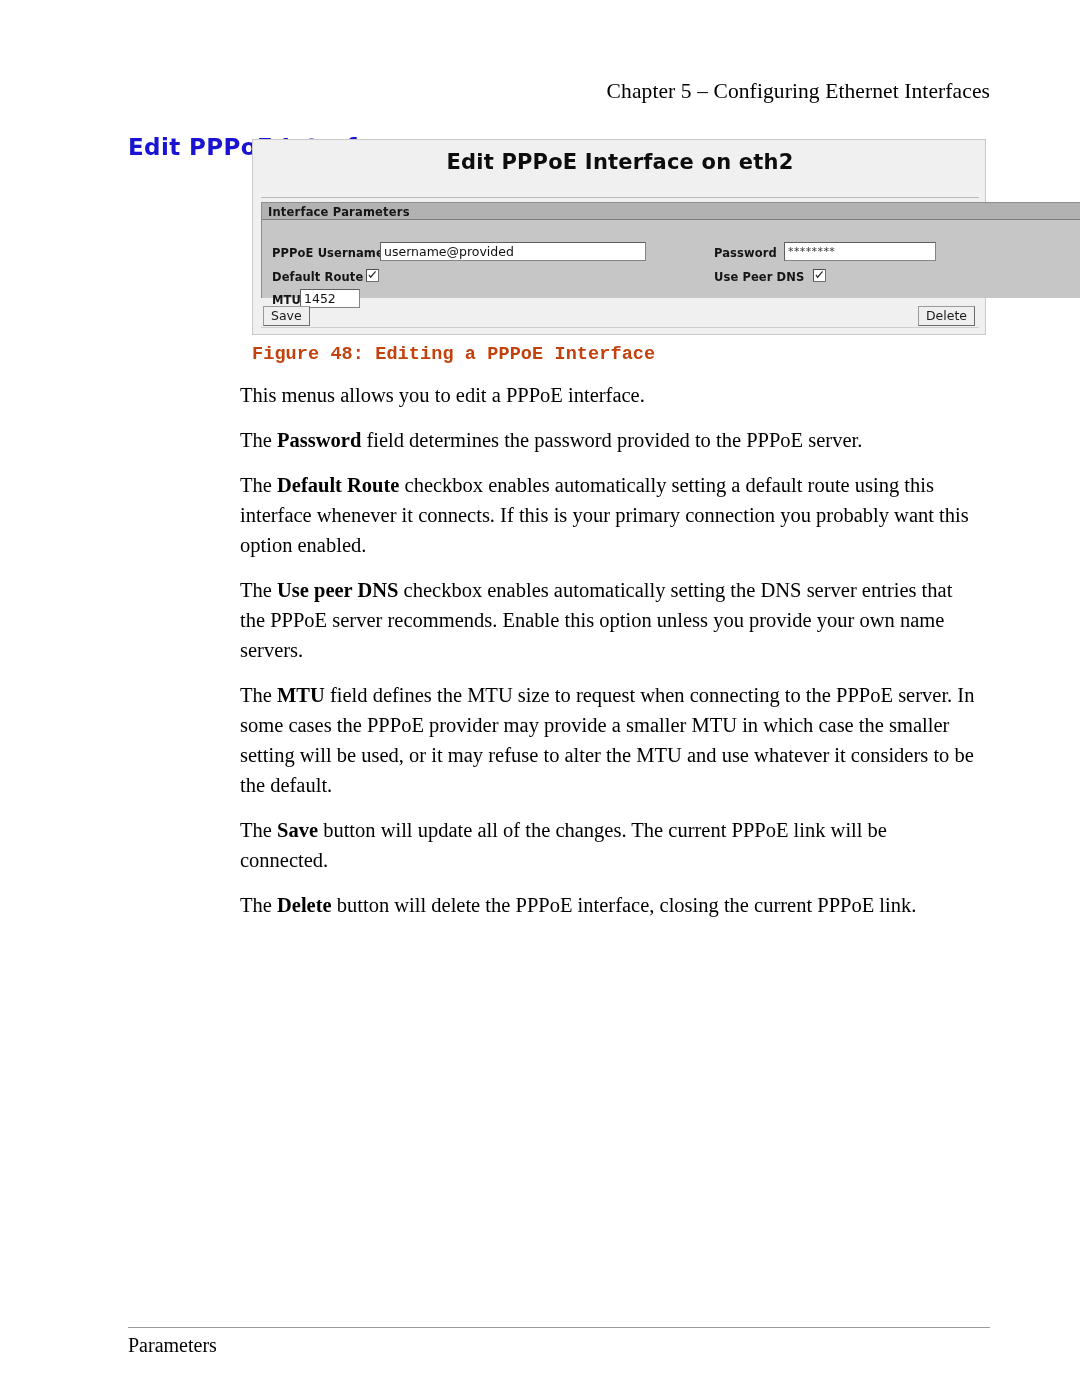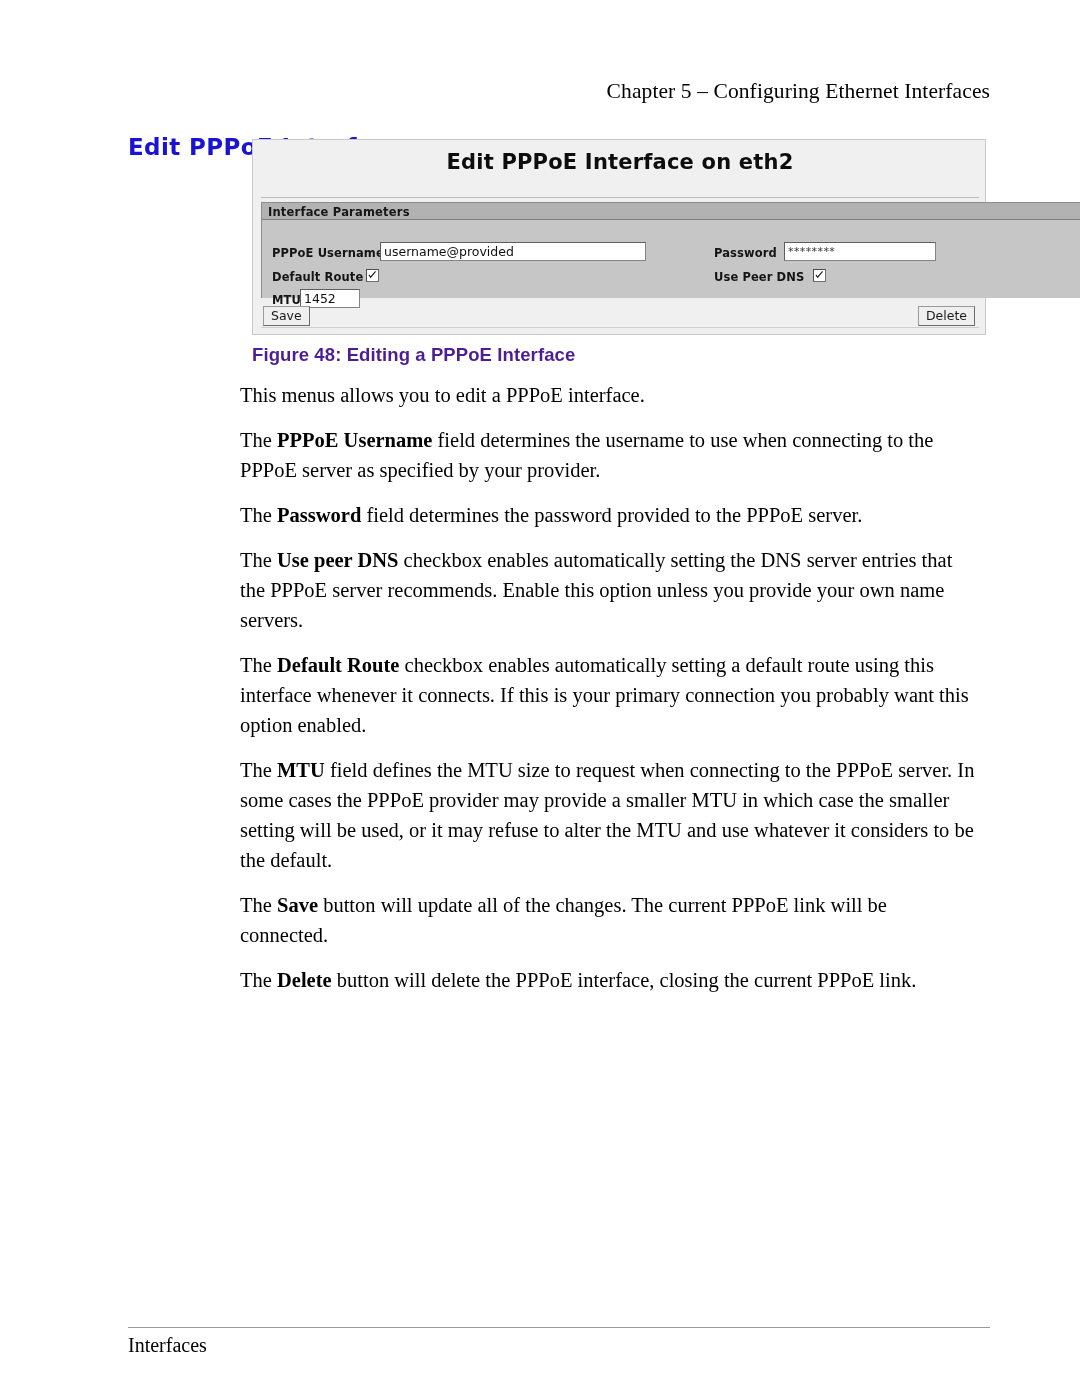"Figure 48: Editing a PPPoE" .figure-caption { color: #4c1d95 -> #c2410c; font-family: Liberation Sans, sans-serif -> Liberation Mono, monospace }
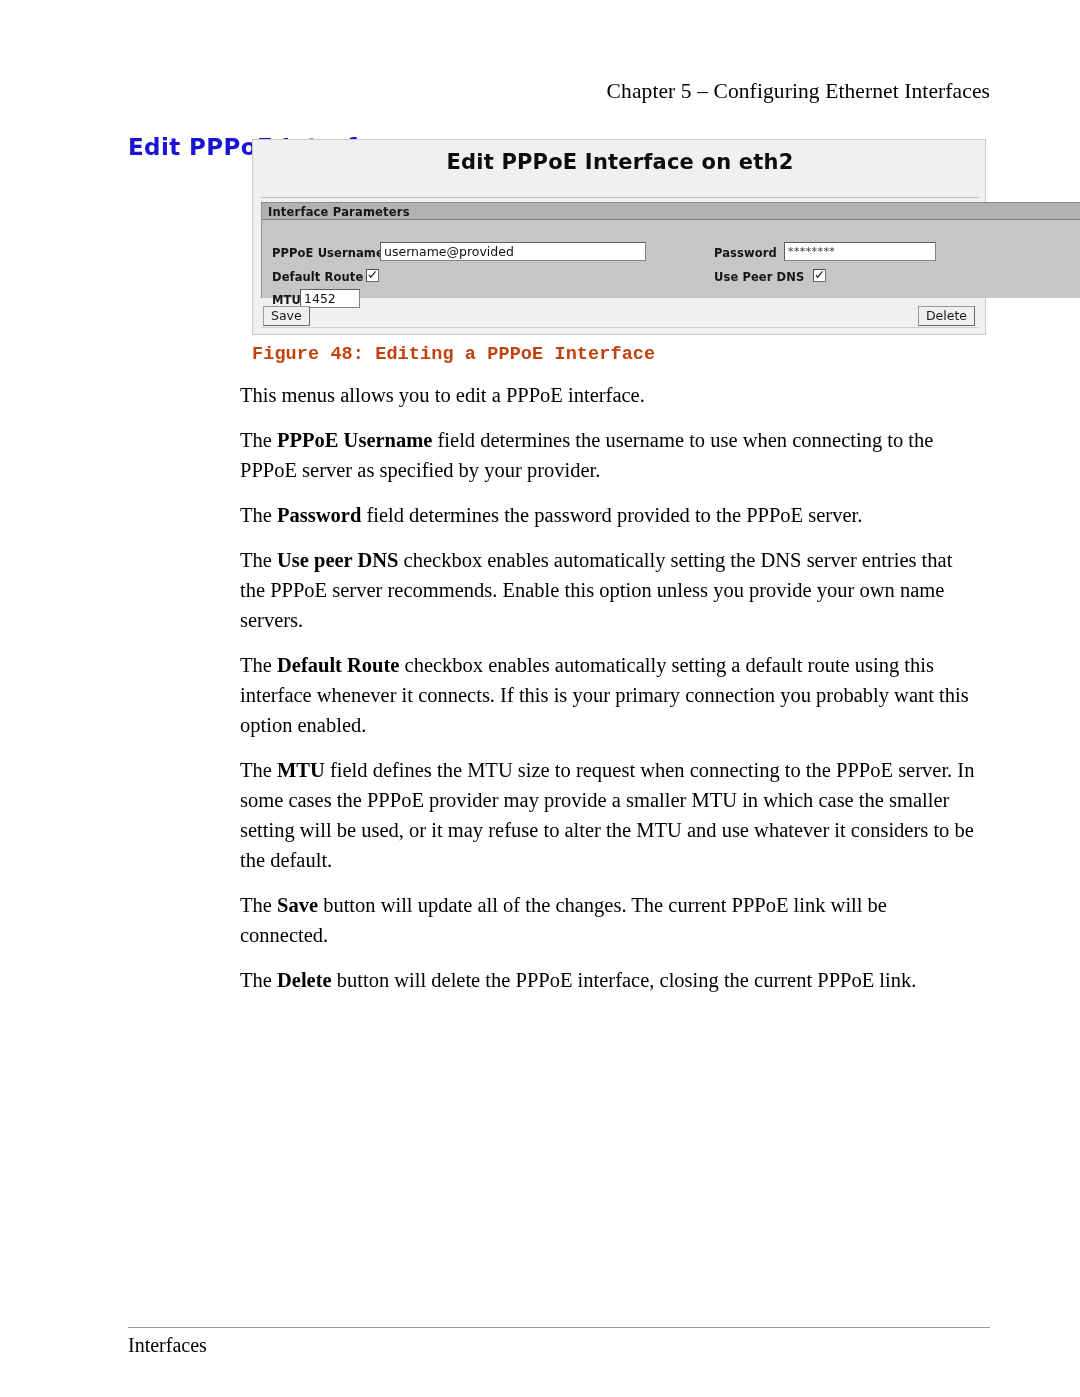"The PPPoE Username field determines" p { html: <p><span>The </span><b>PPPoE Username</b><span> field determines the username to use when connecting to the PPPoE server as specified by your provider.</span></p> -> none }
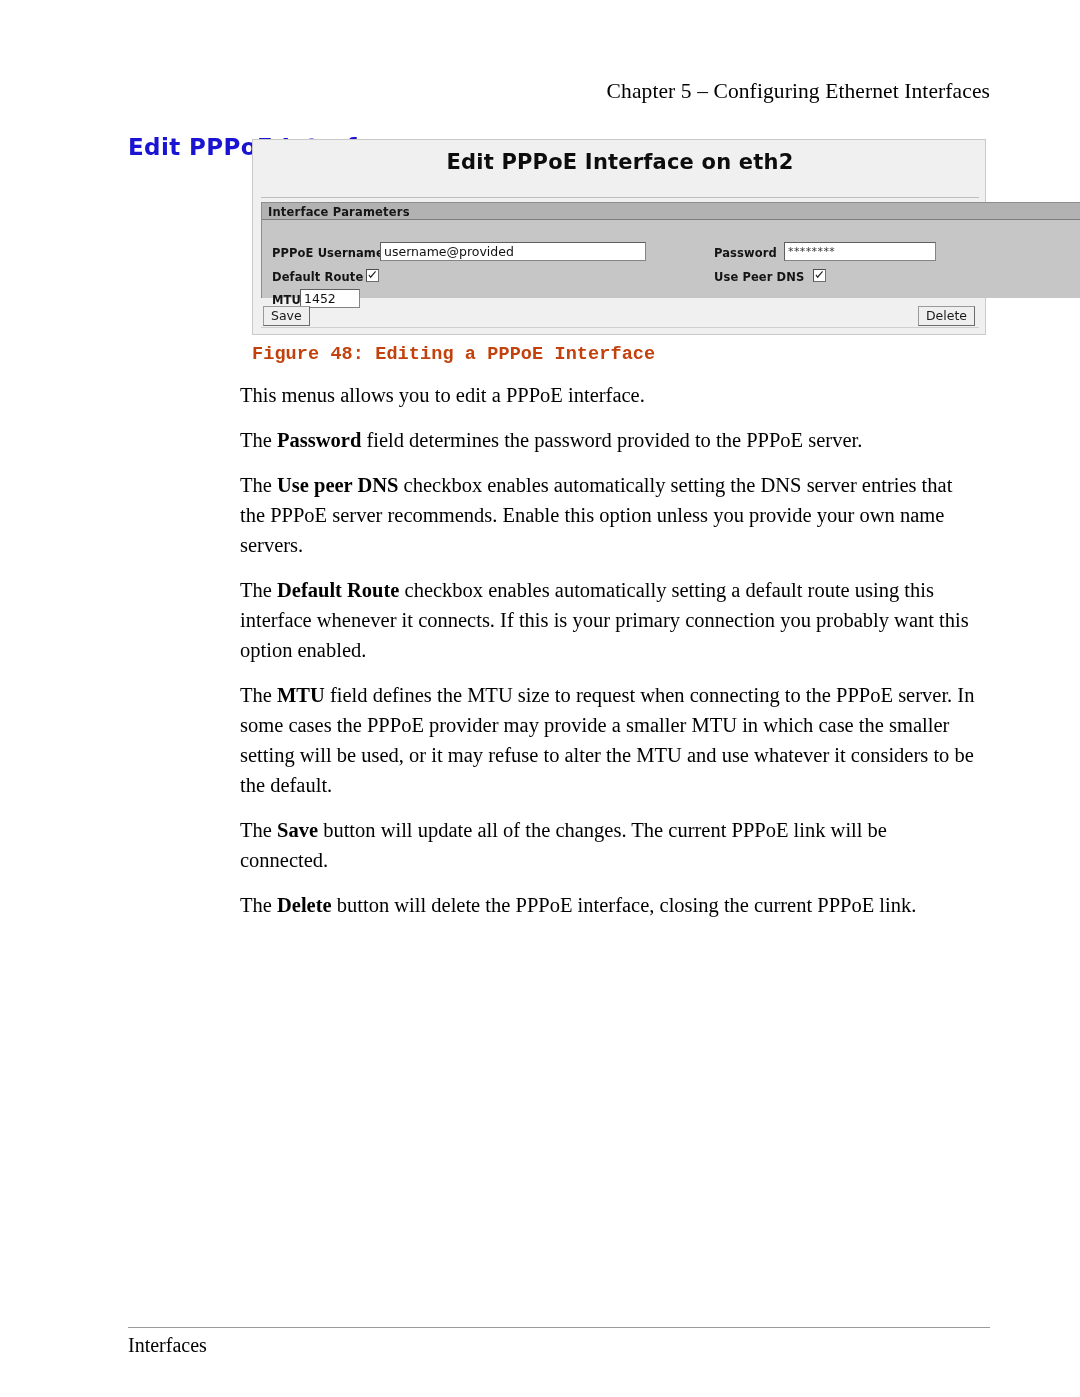"The Use peer DNS checkbox" p { order: before "The Default Route checkbox enables" -> after "The Default Route checkbox enables" }
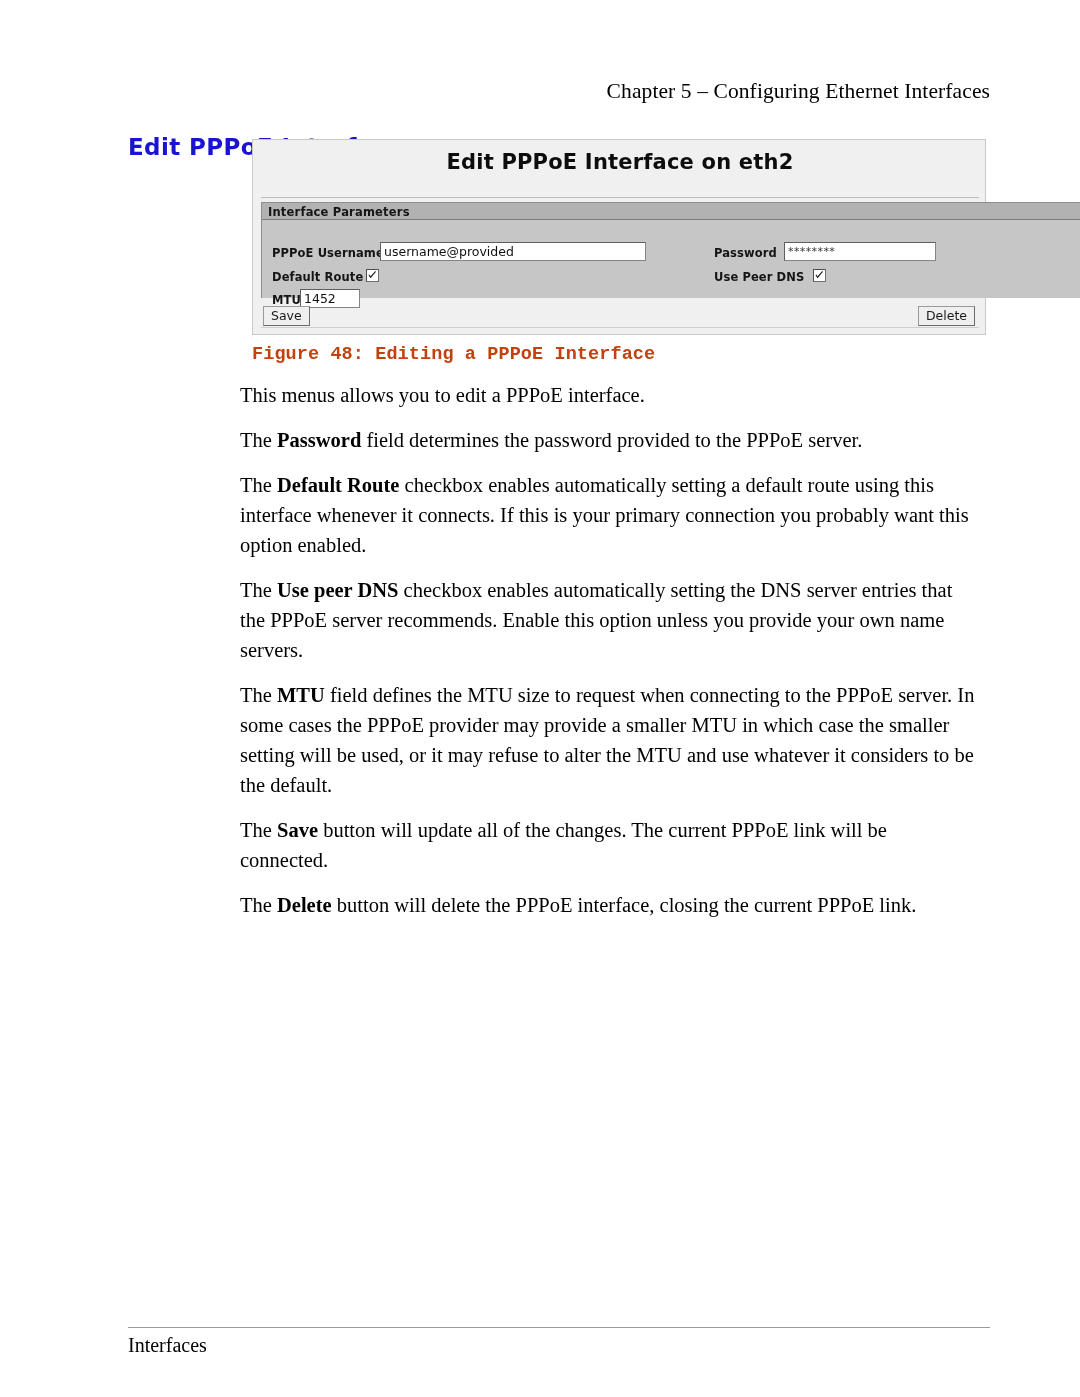"Interfaces" div.footer-left { text: Interfaces -> Parameters }
